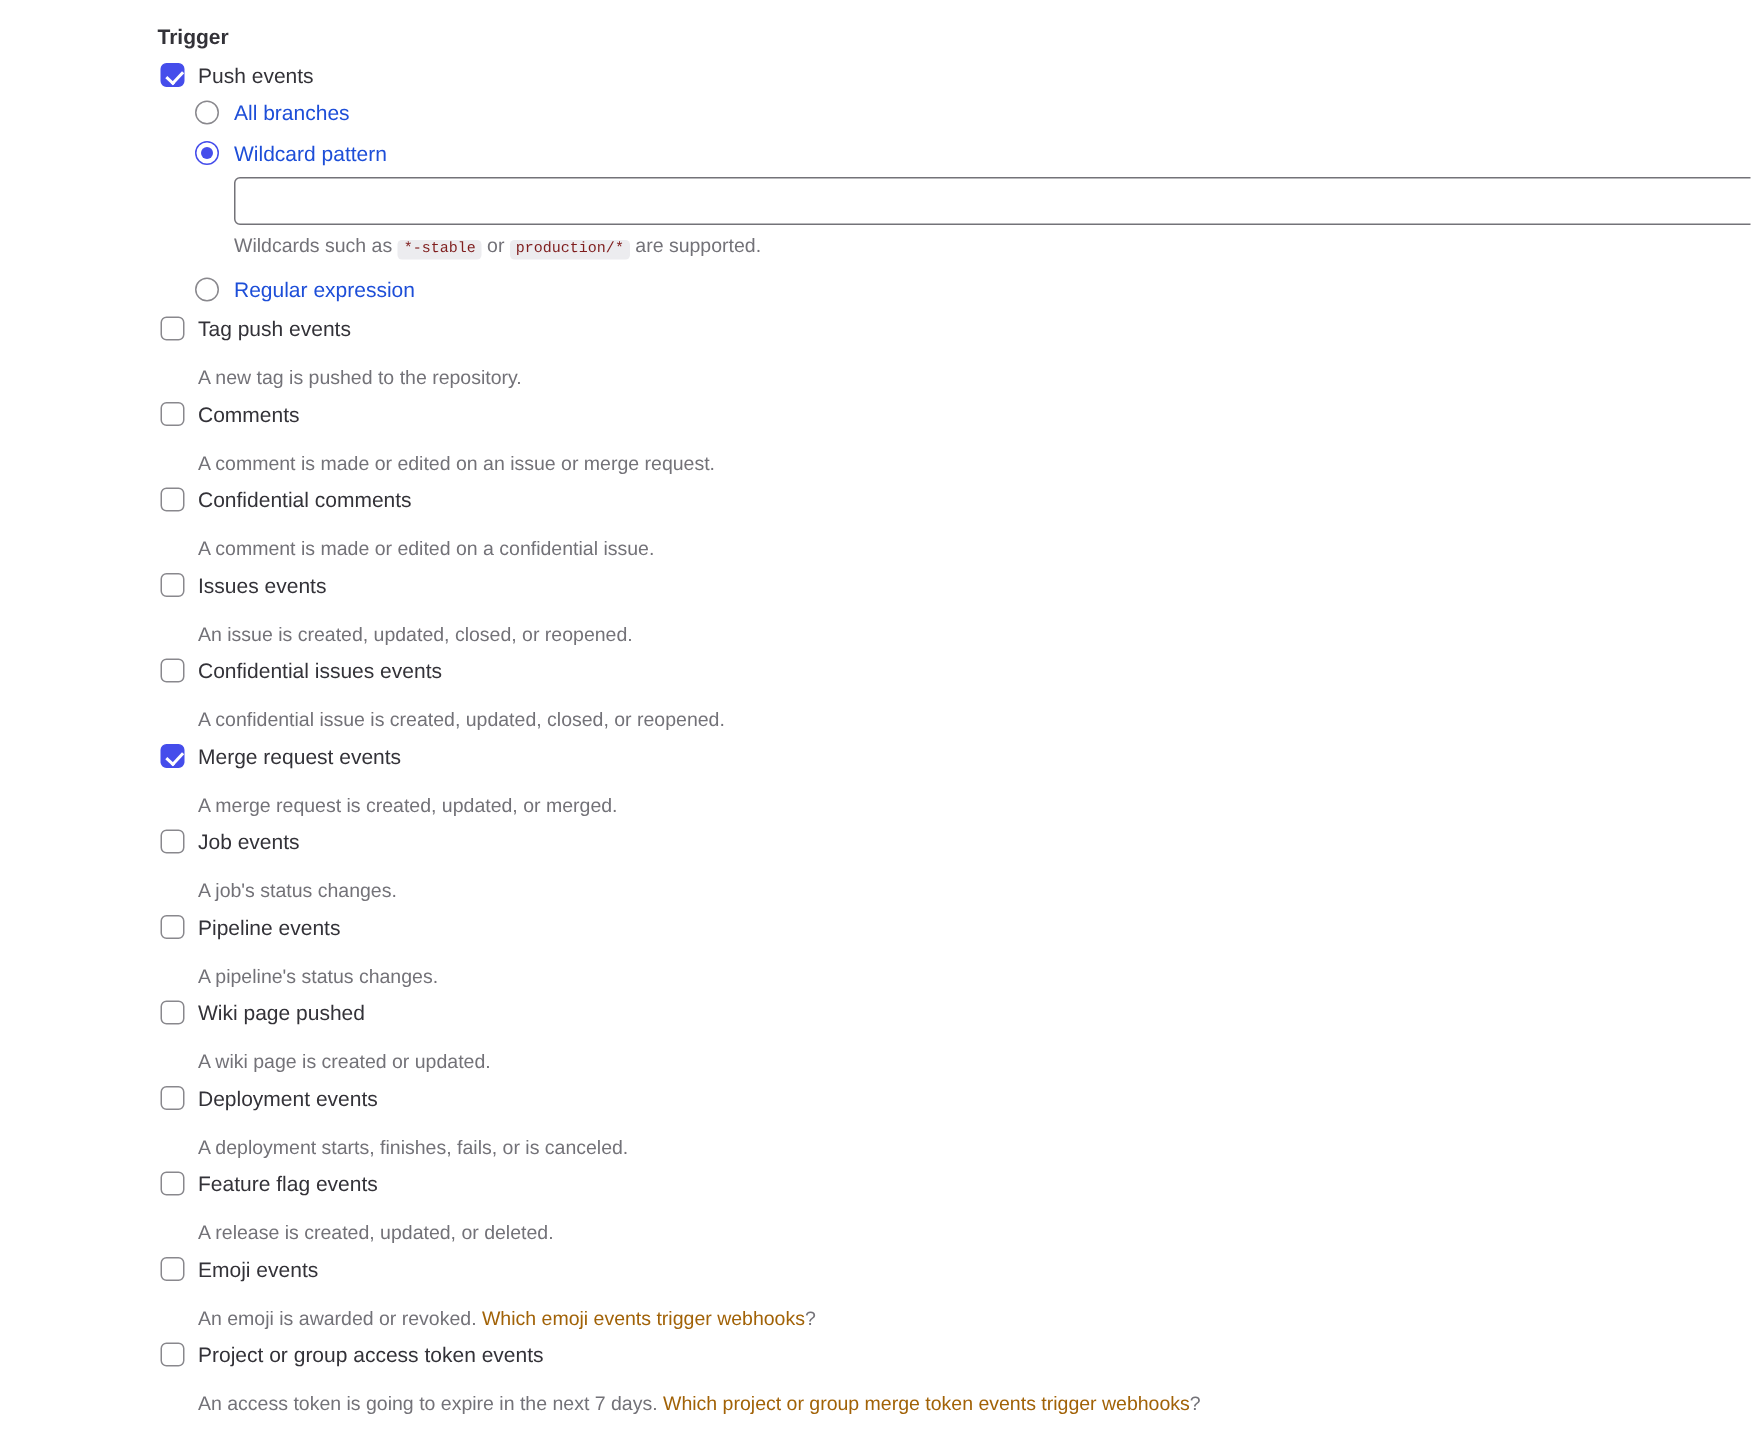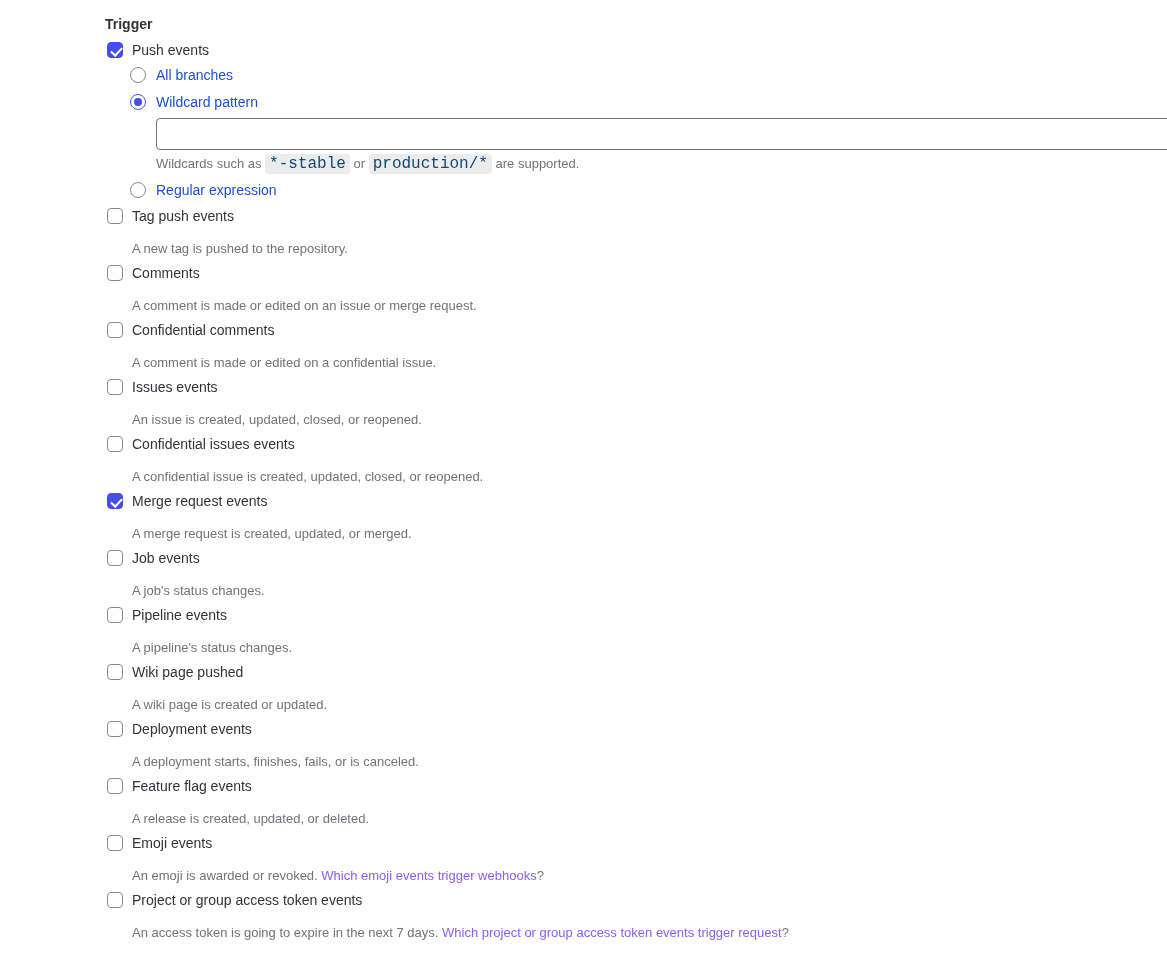"*-stable" code.kbd { color: #0c4a6e -> #7f1d1d; font-size: 16px -> 10px }
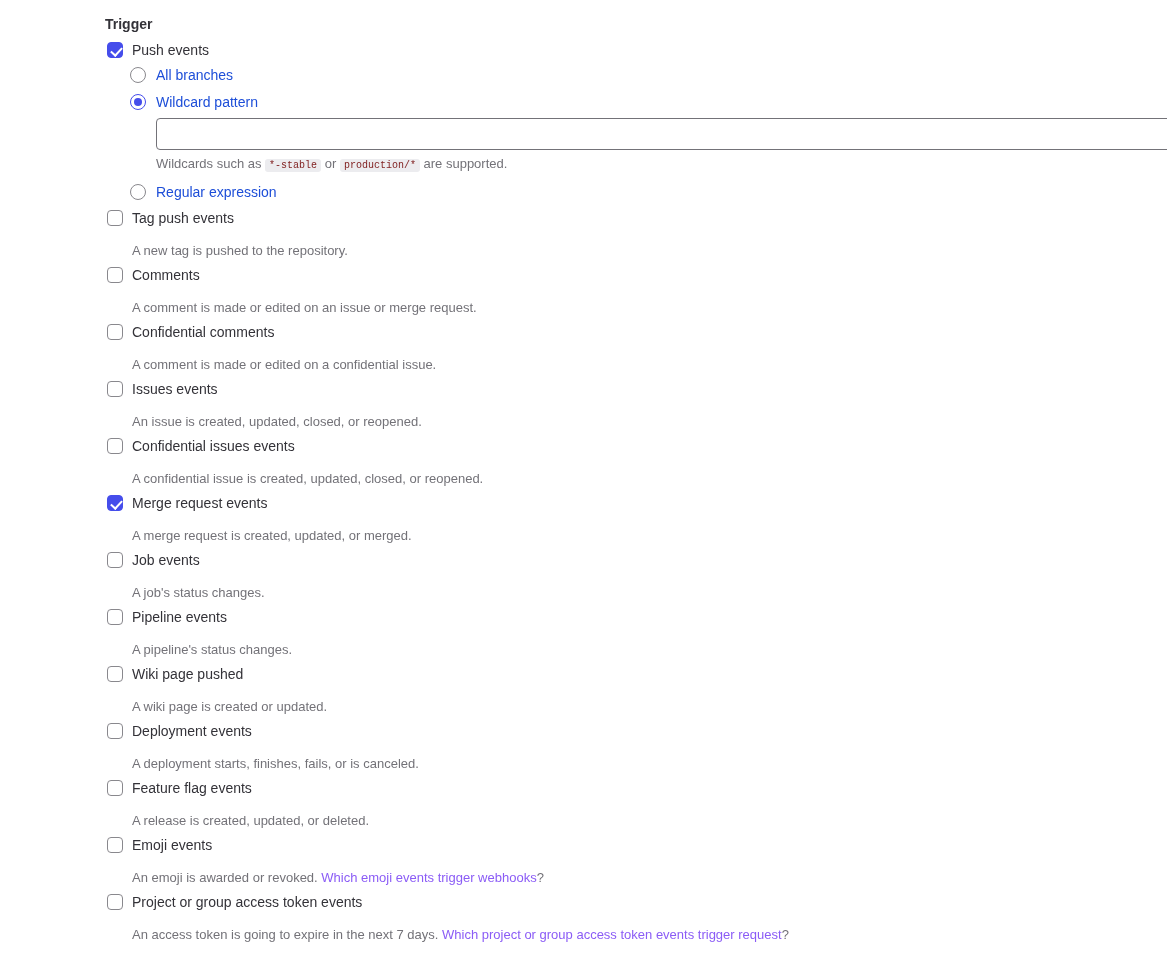"Which emoji events trigger webhooks" .chk-help a, .inline-link { color: #8b5cf6 -> #a16207 }
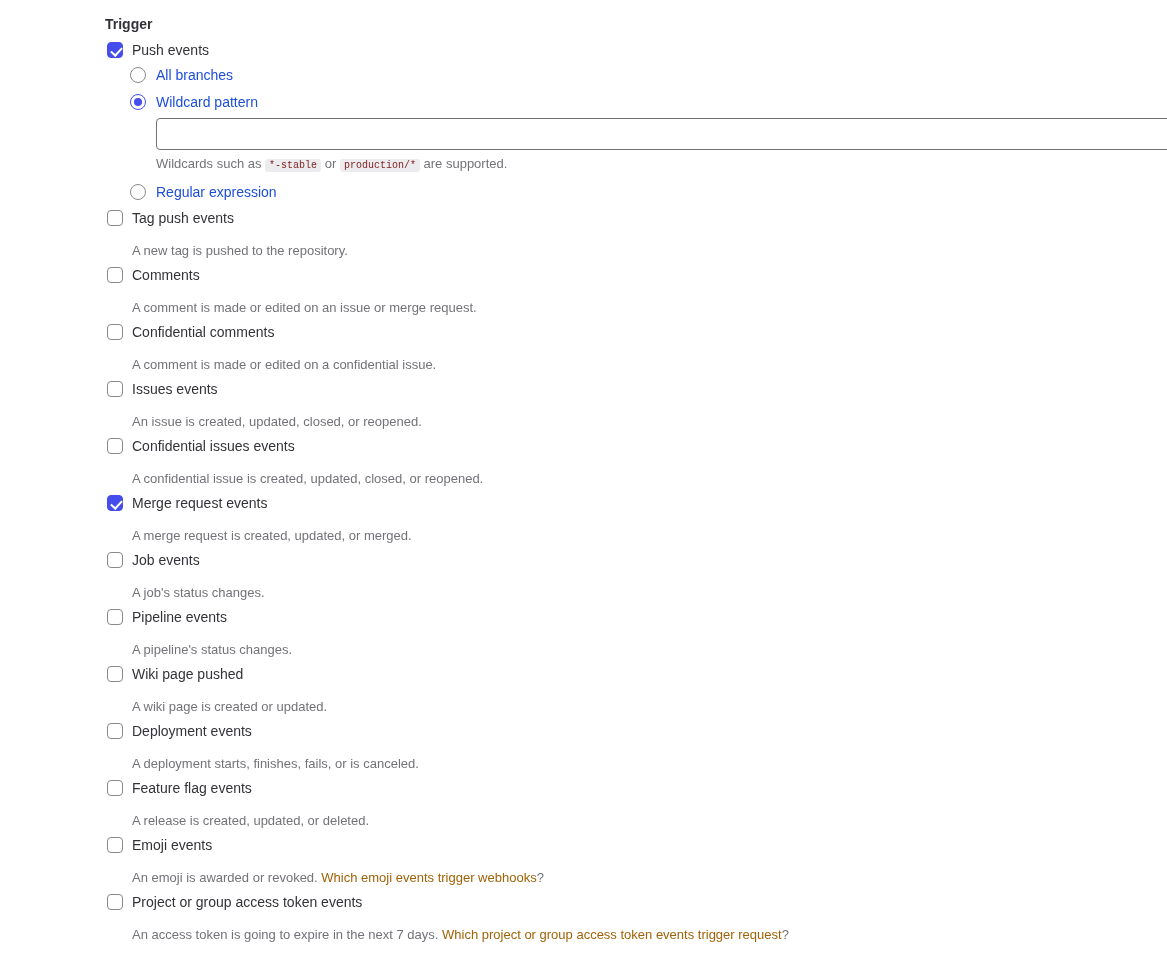"Which project or group access" a.inline-link { text: access token events trigger request -> merge token events trigger webhooks }
